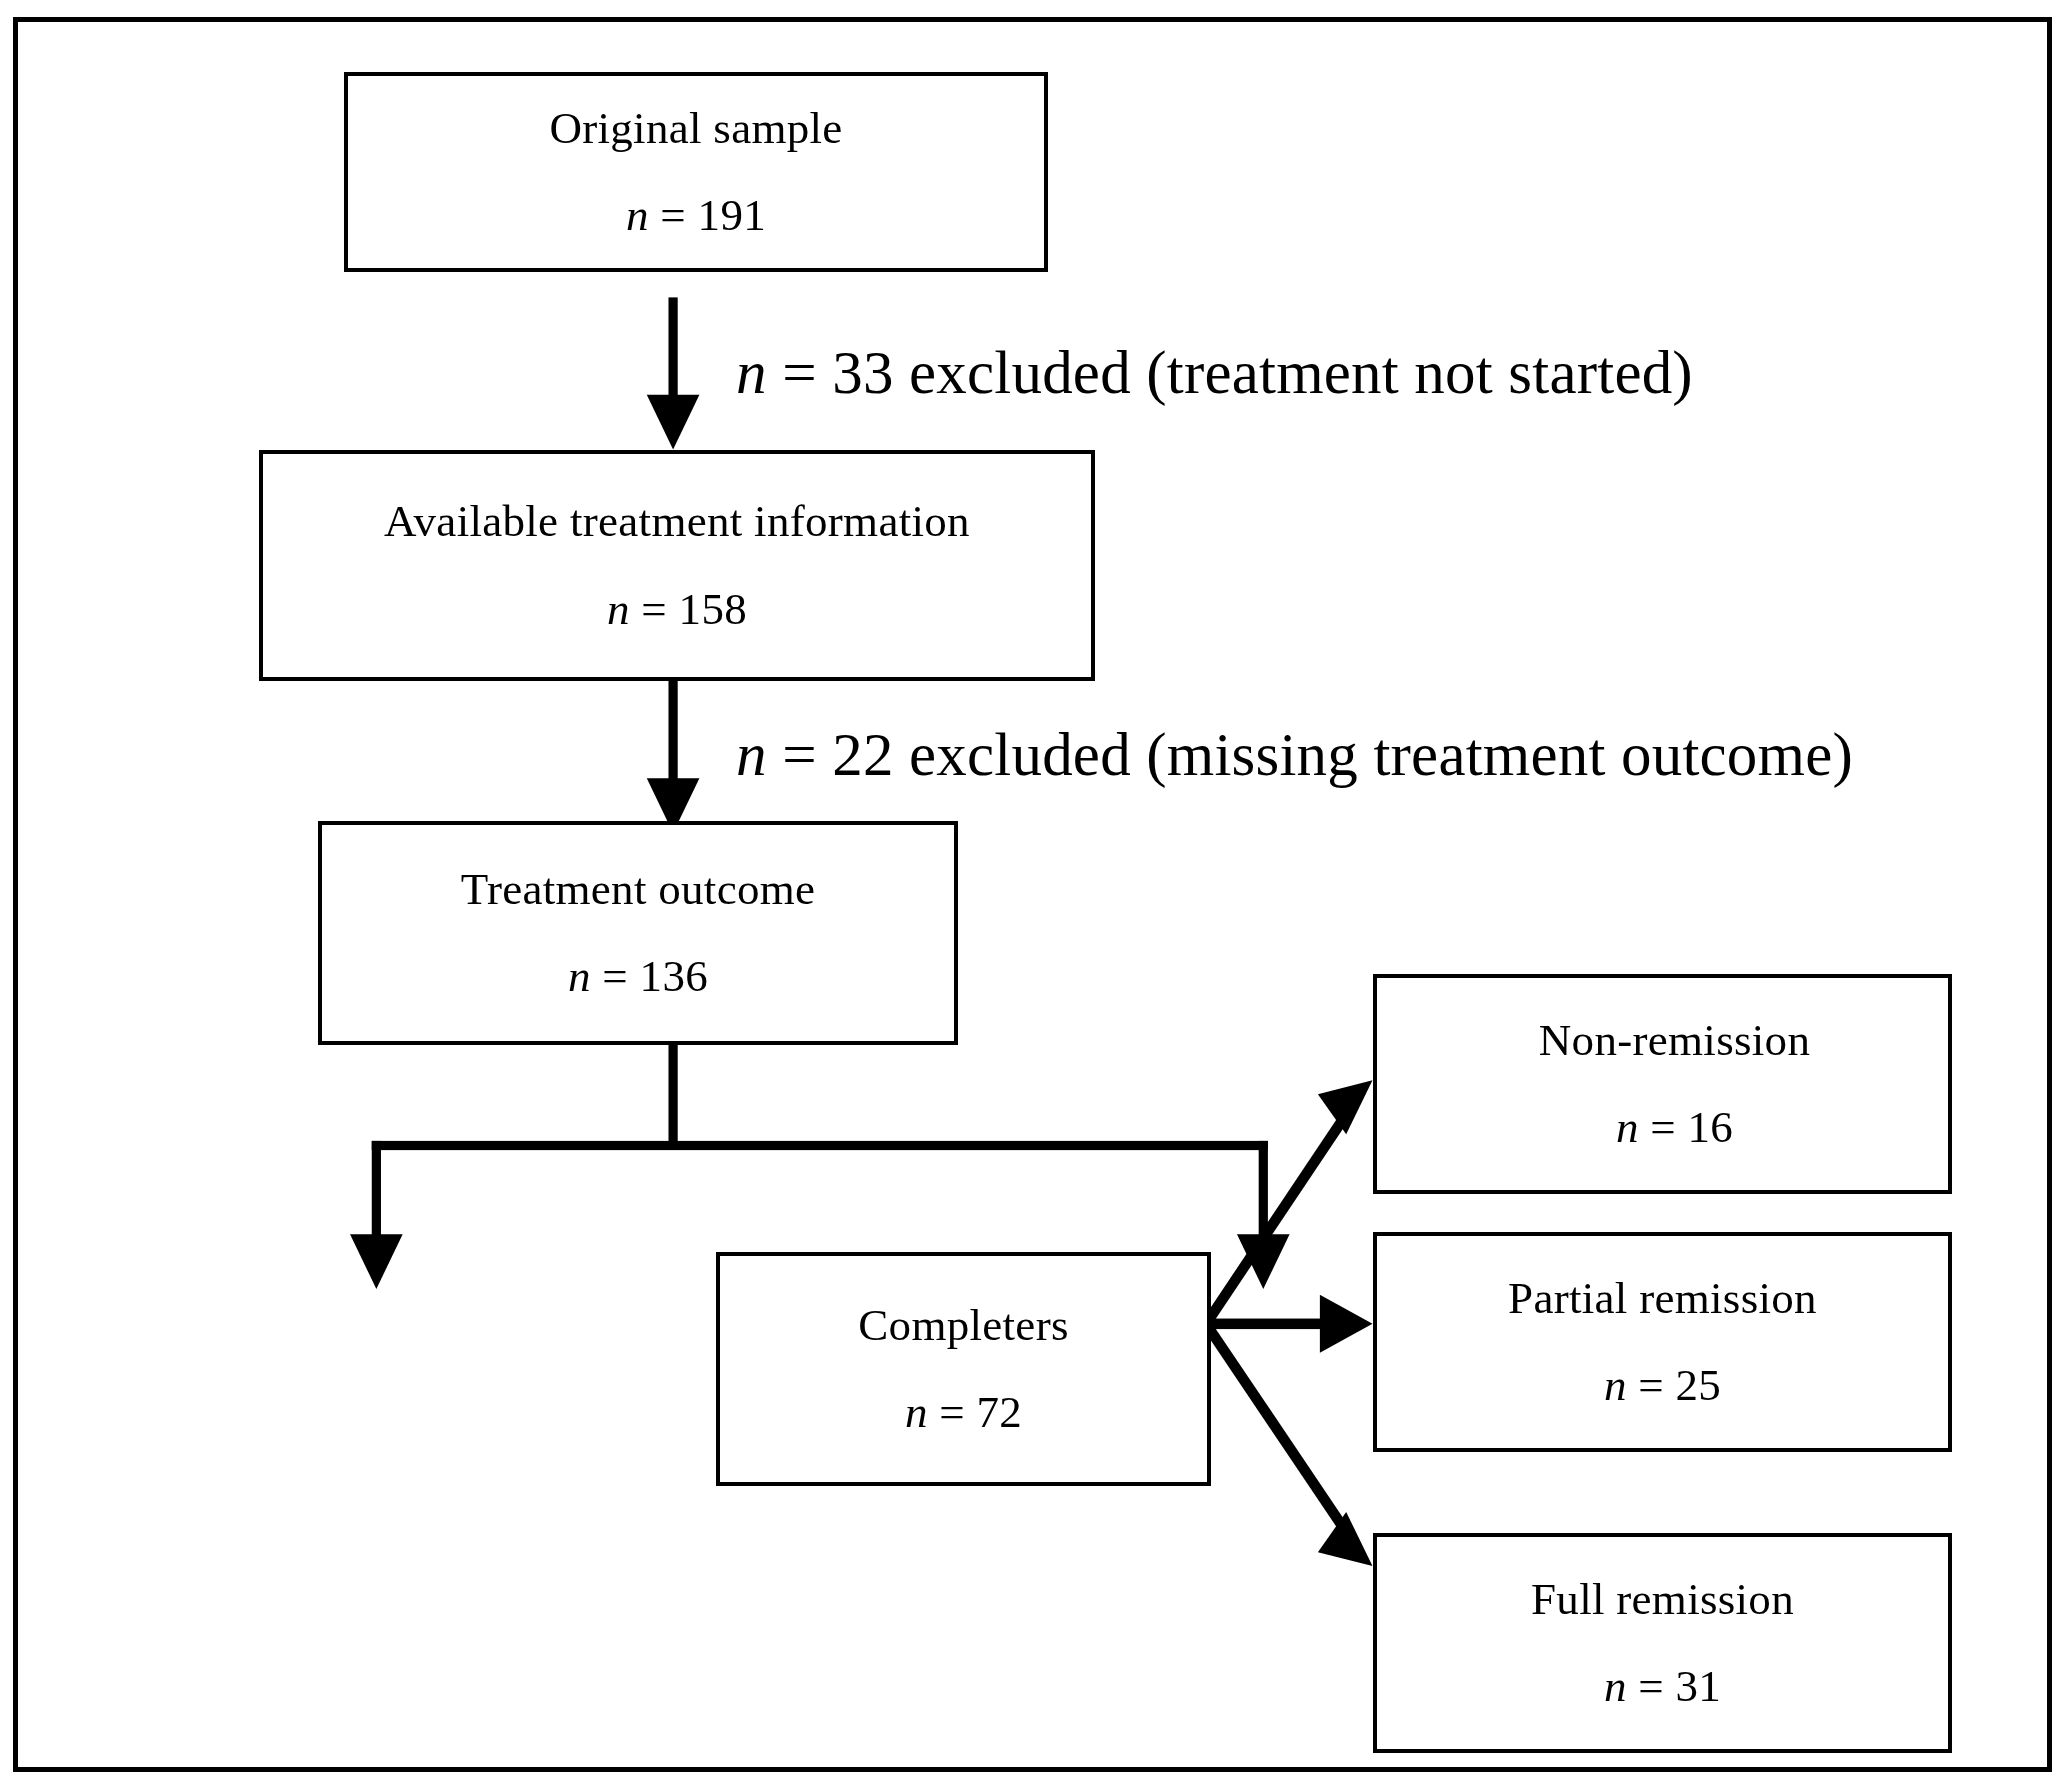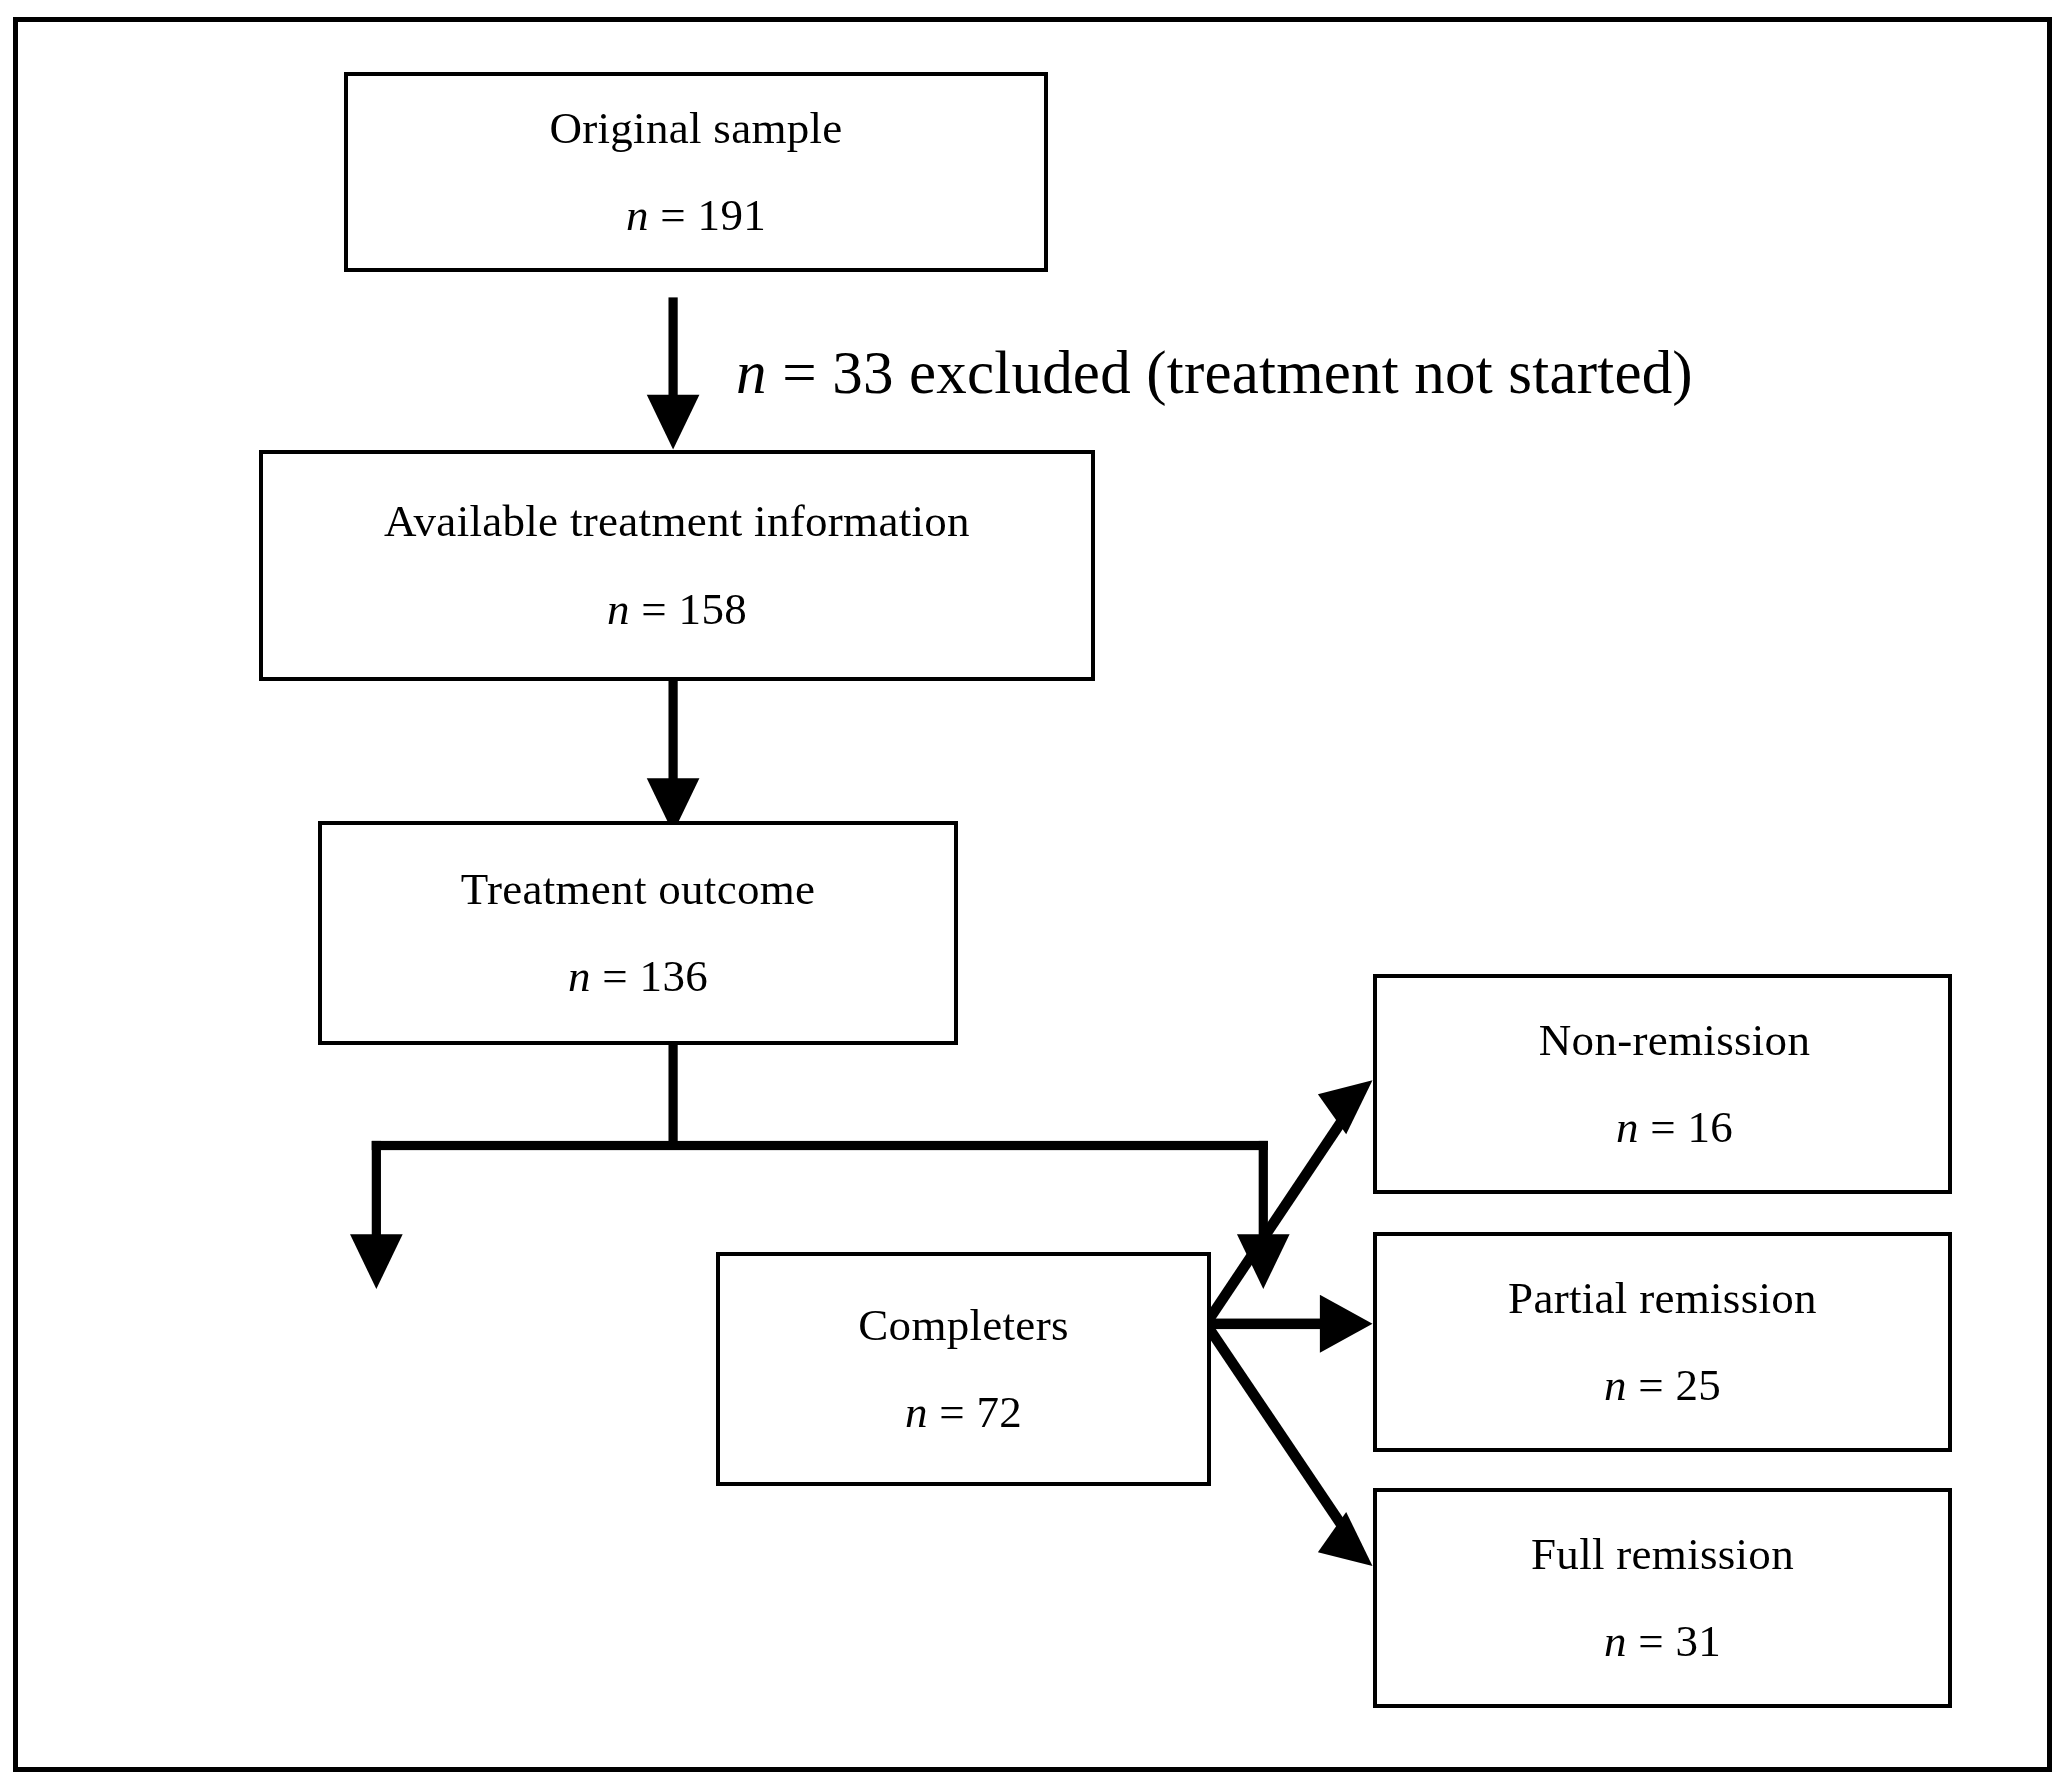"n = 22 excluded (missing" div.edge-label { html: none -> <div><span>n</span><span> = 22 excluded (missing treatment outcome)</span></div> }
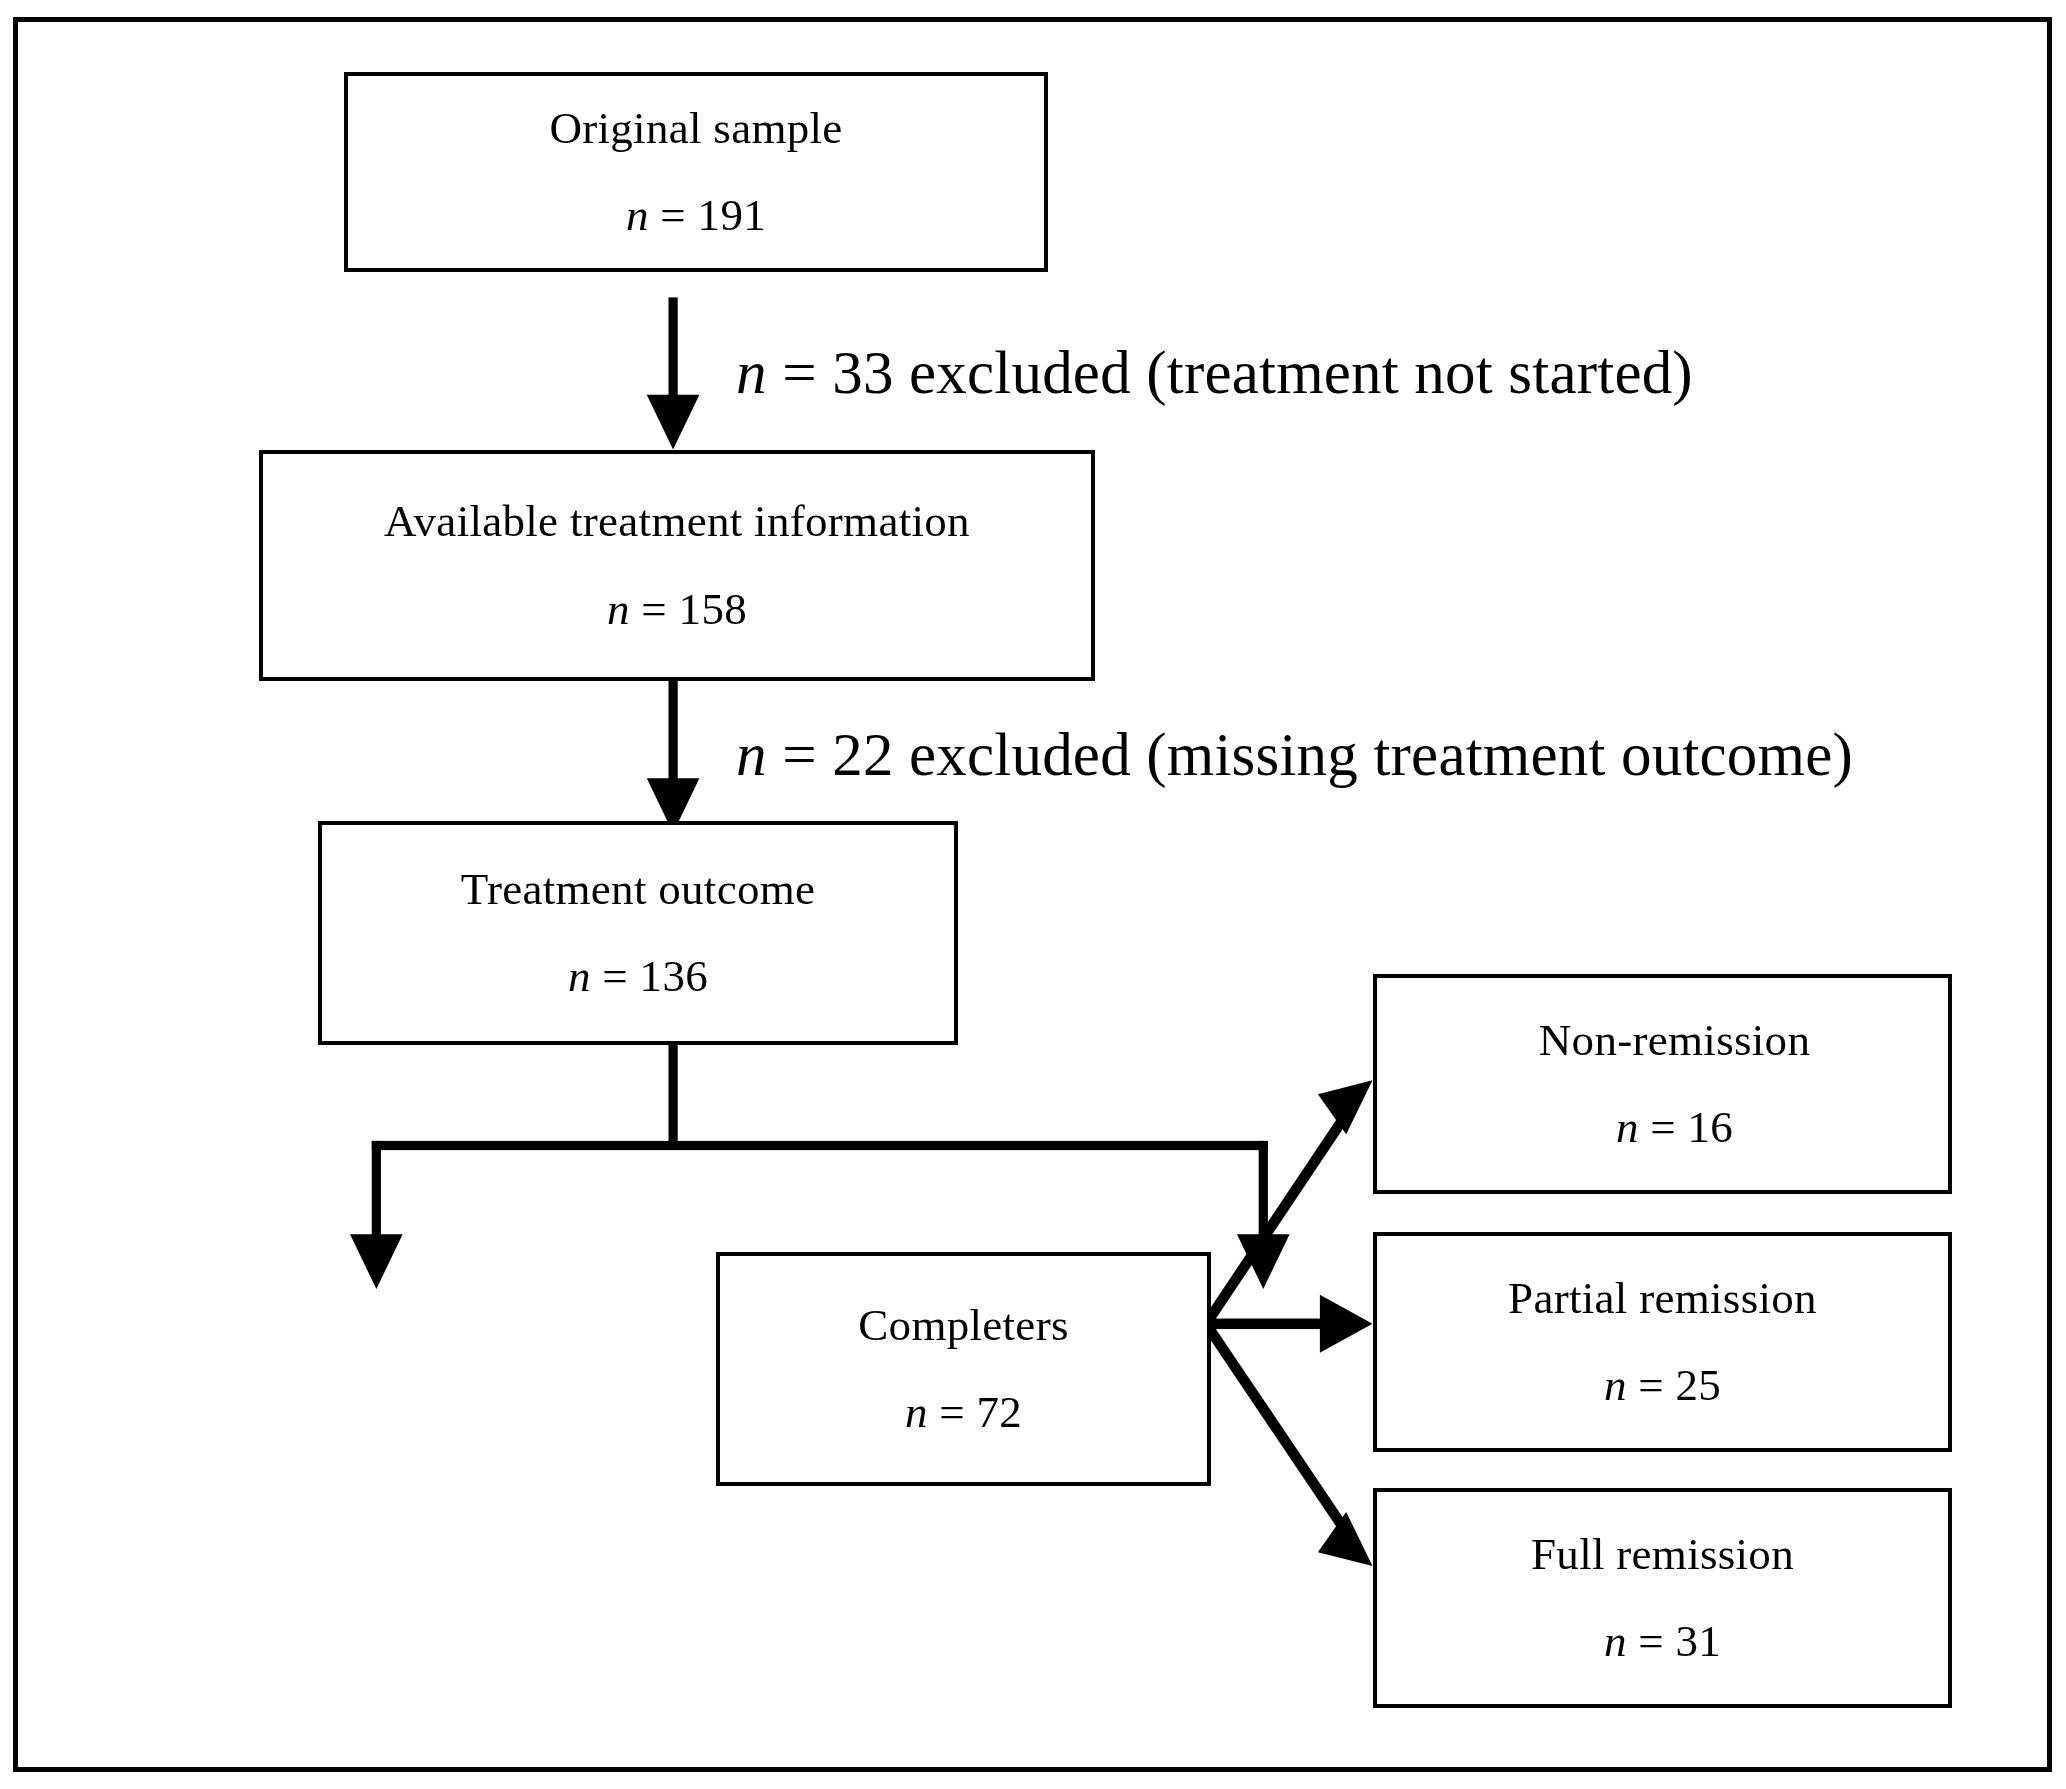"Full remission" div.node-box { top: 1488px -> 1533px }
